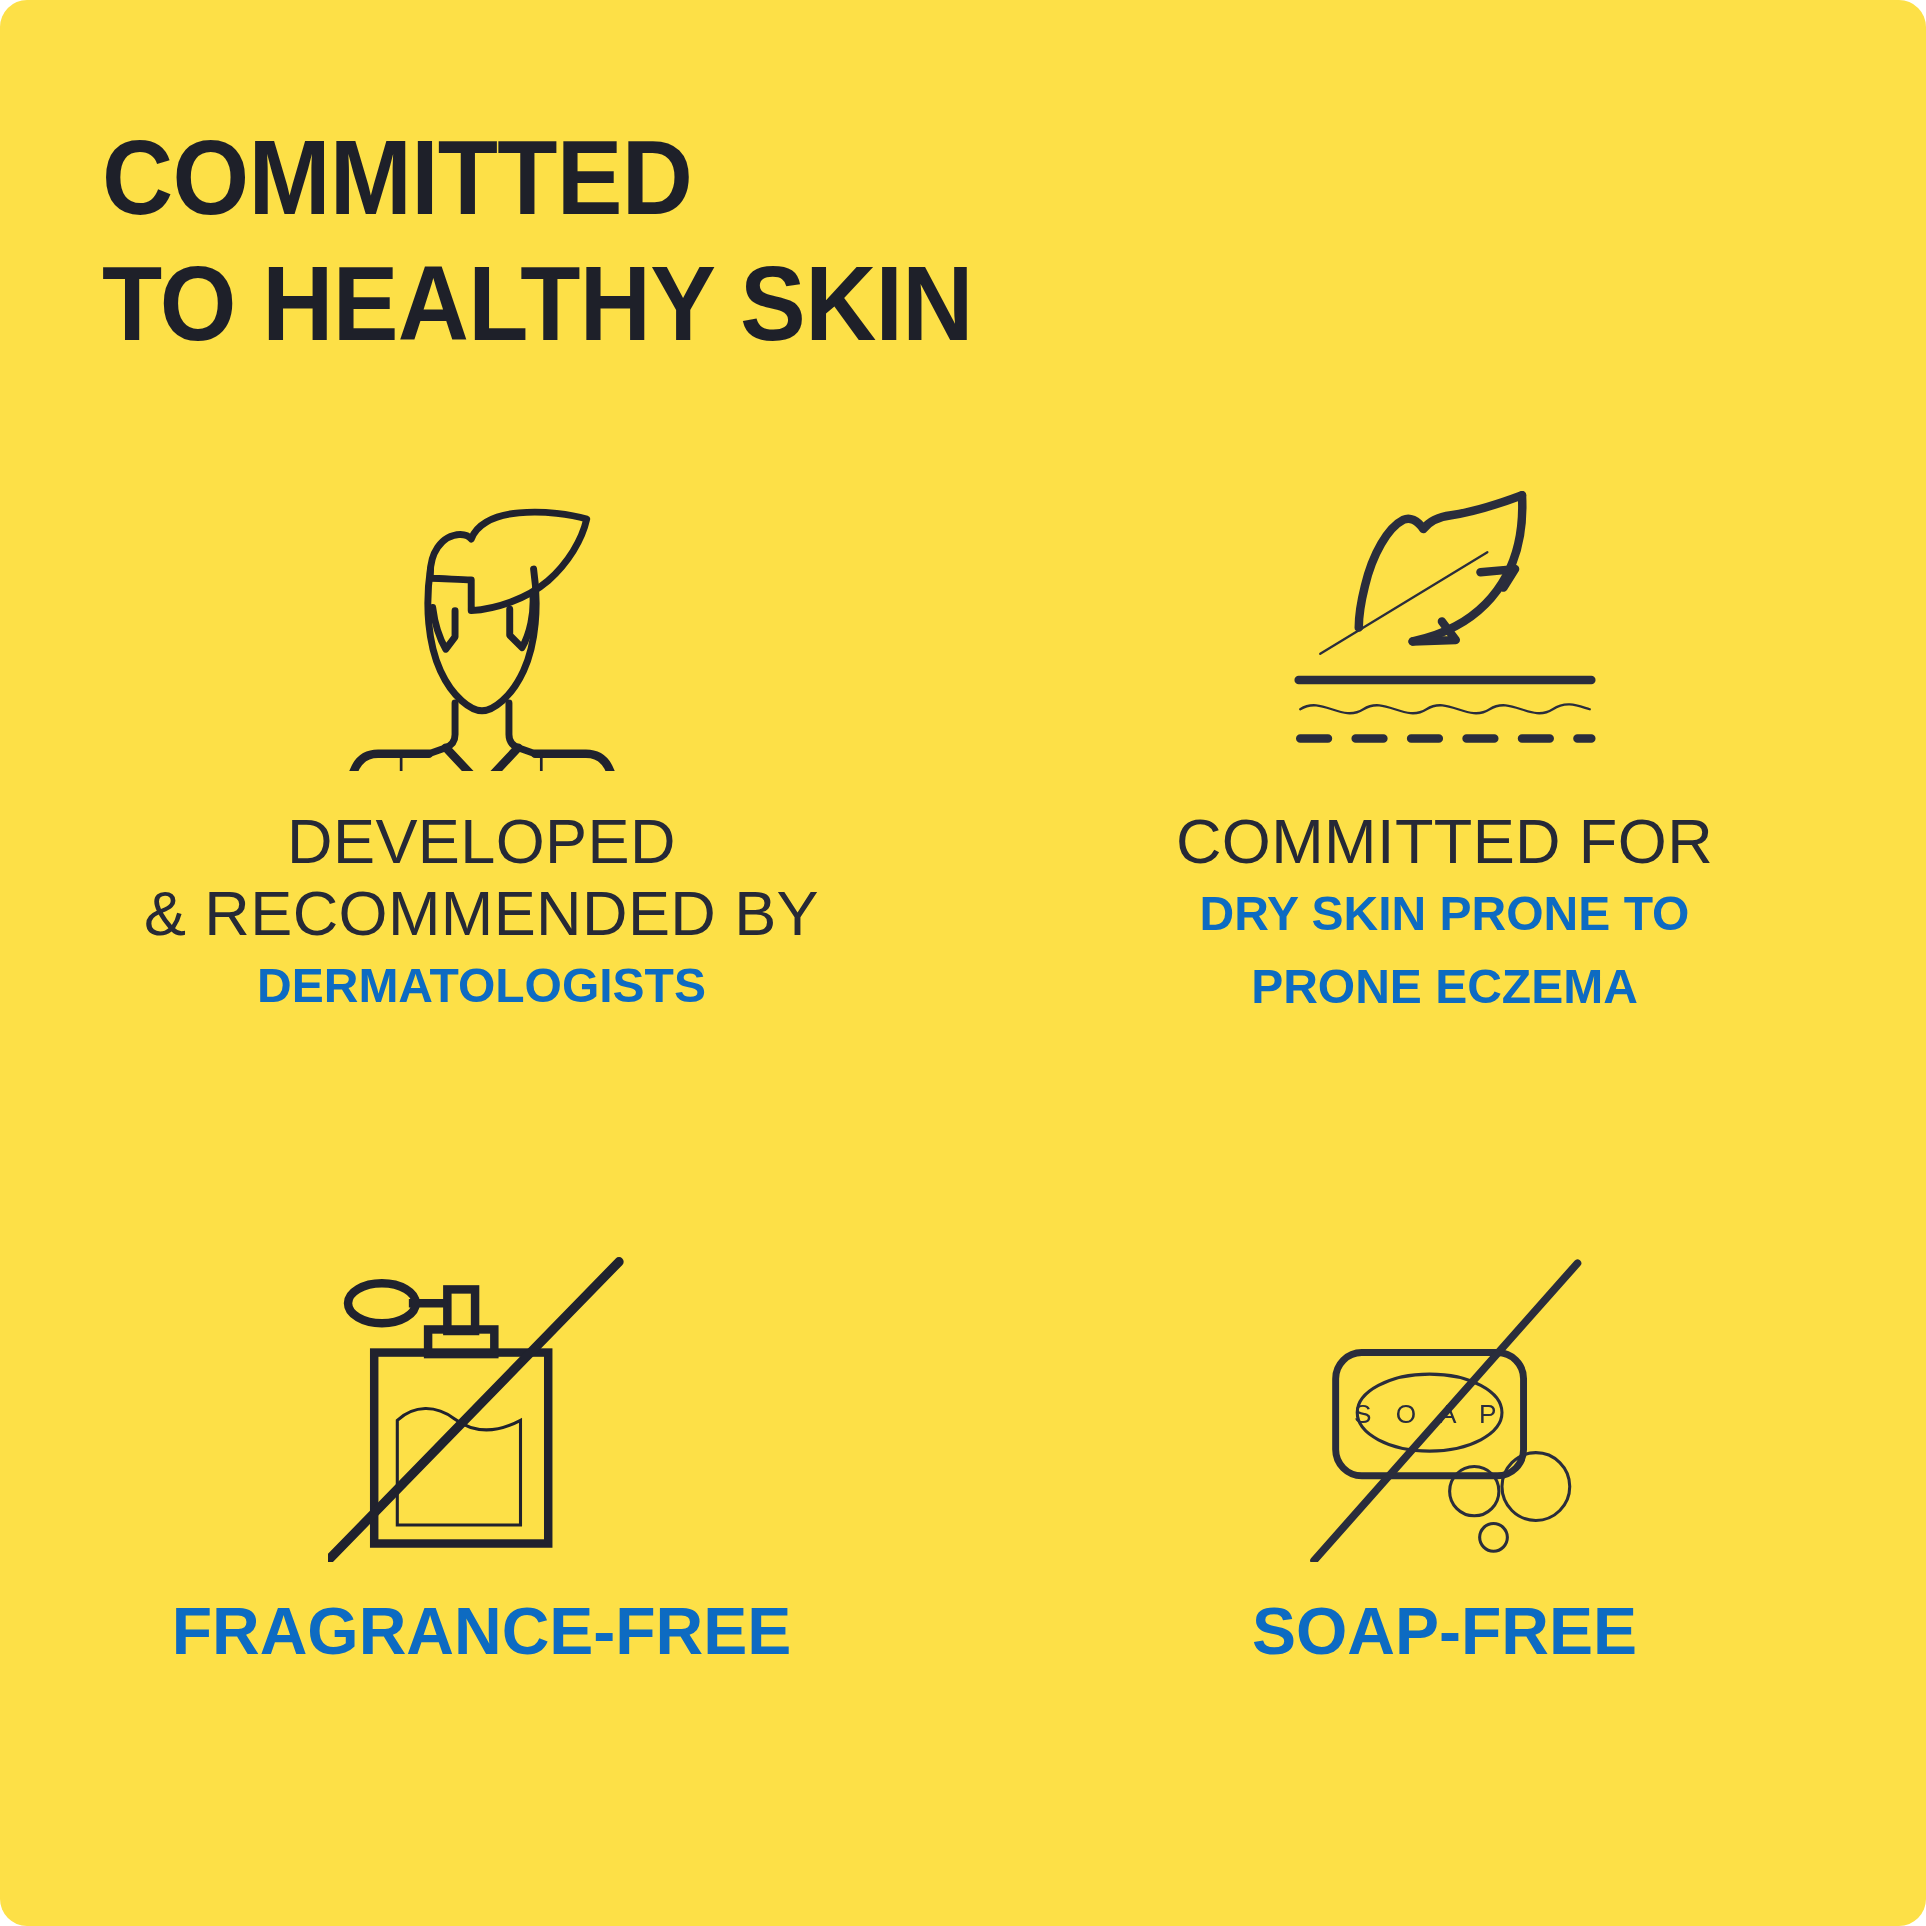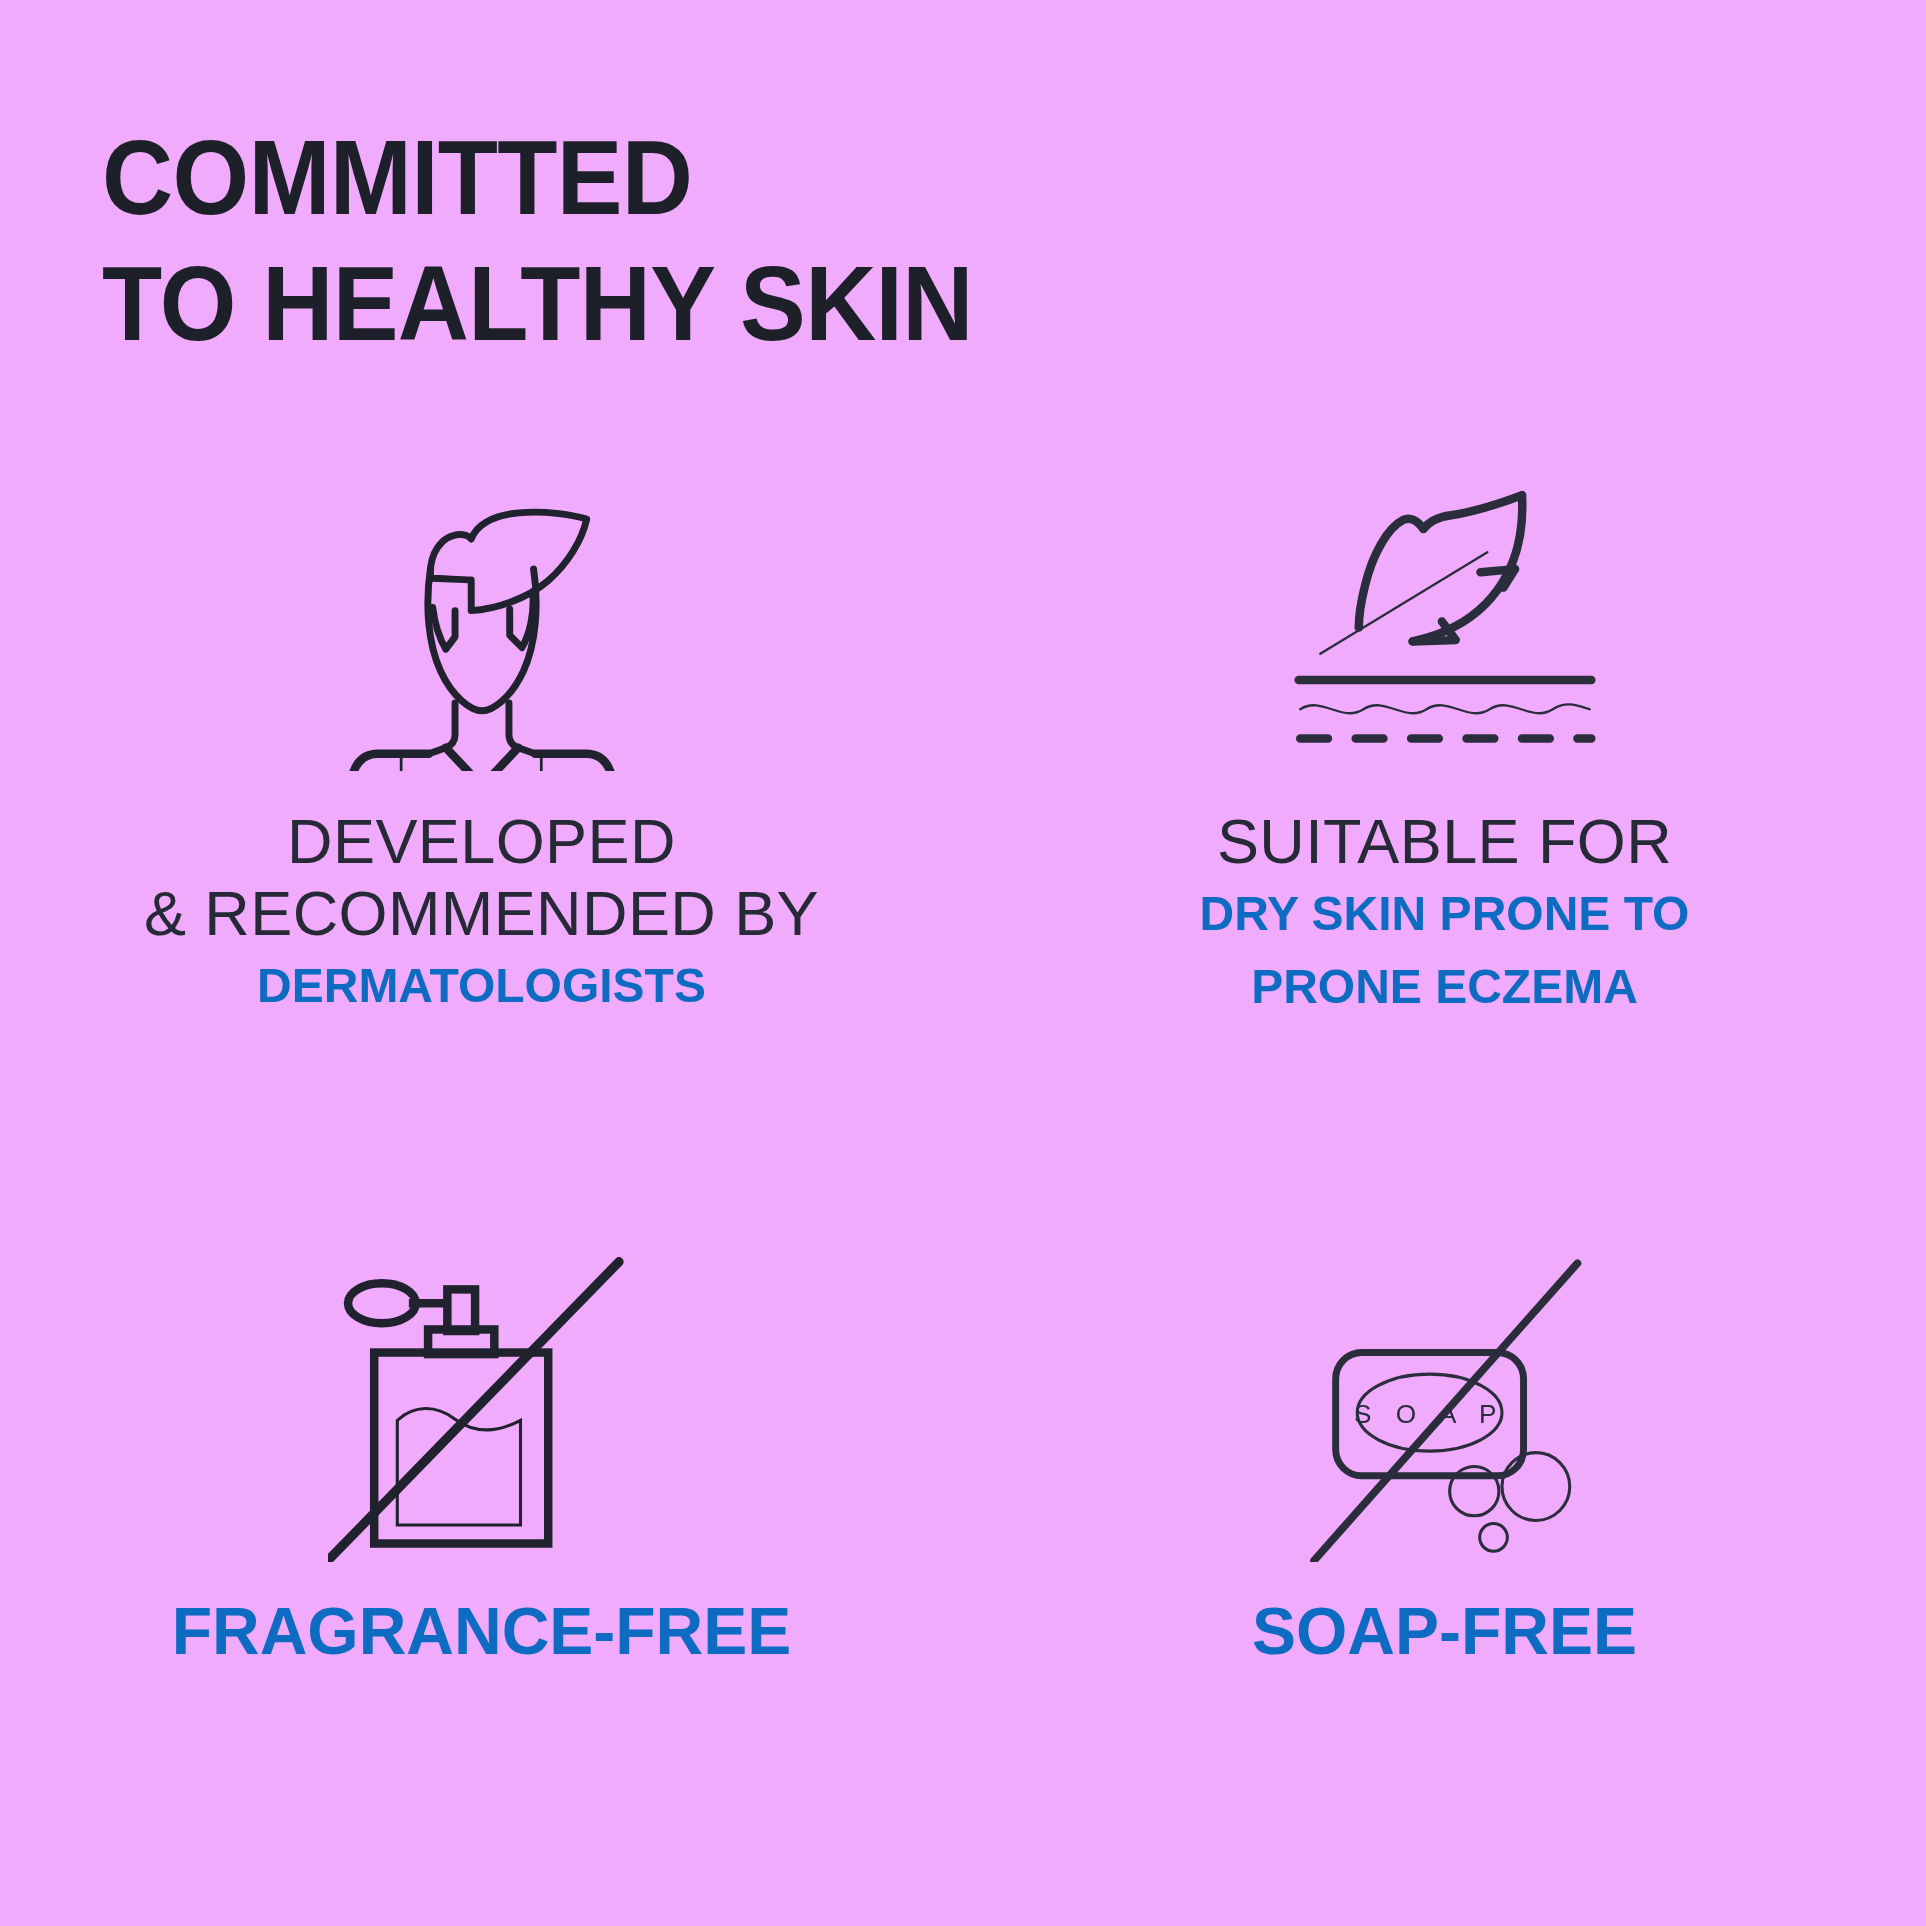"COMMITTED" .page { background: #f0abfc -> #fde047; border-radius: none -> 27px }
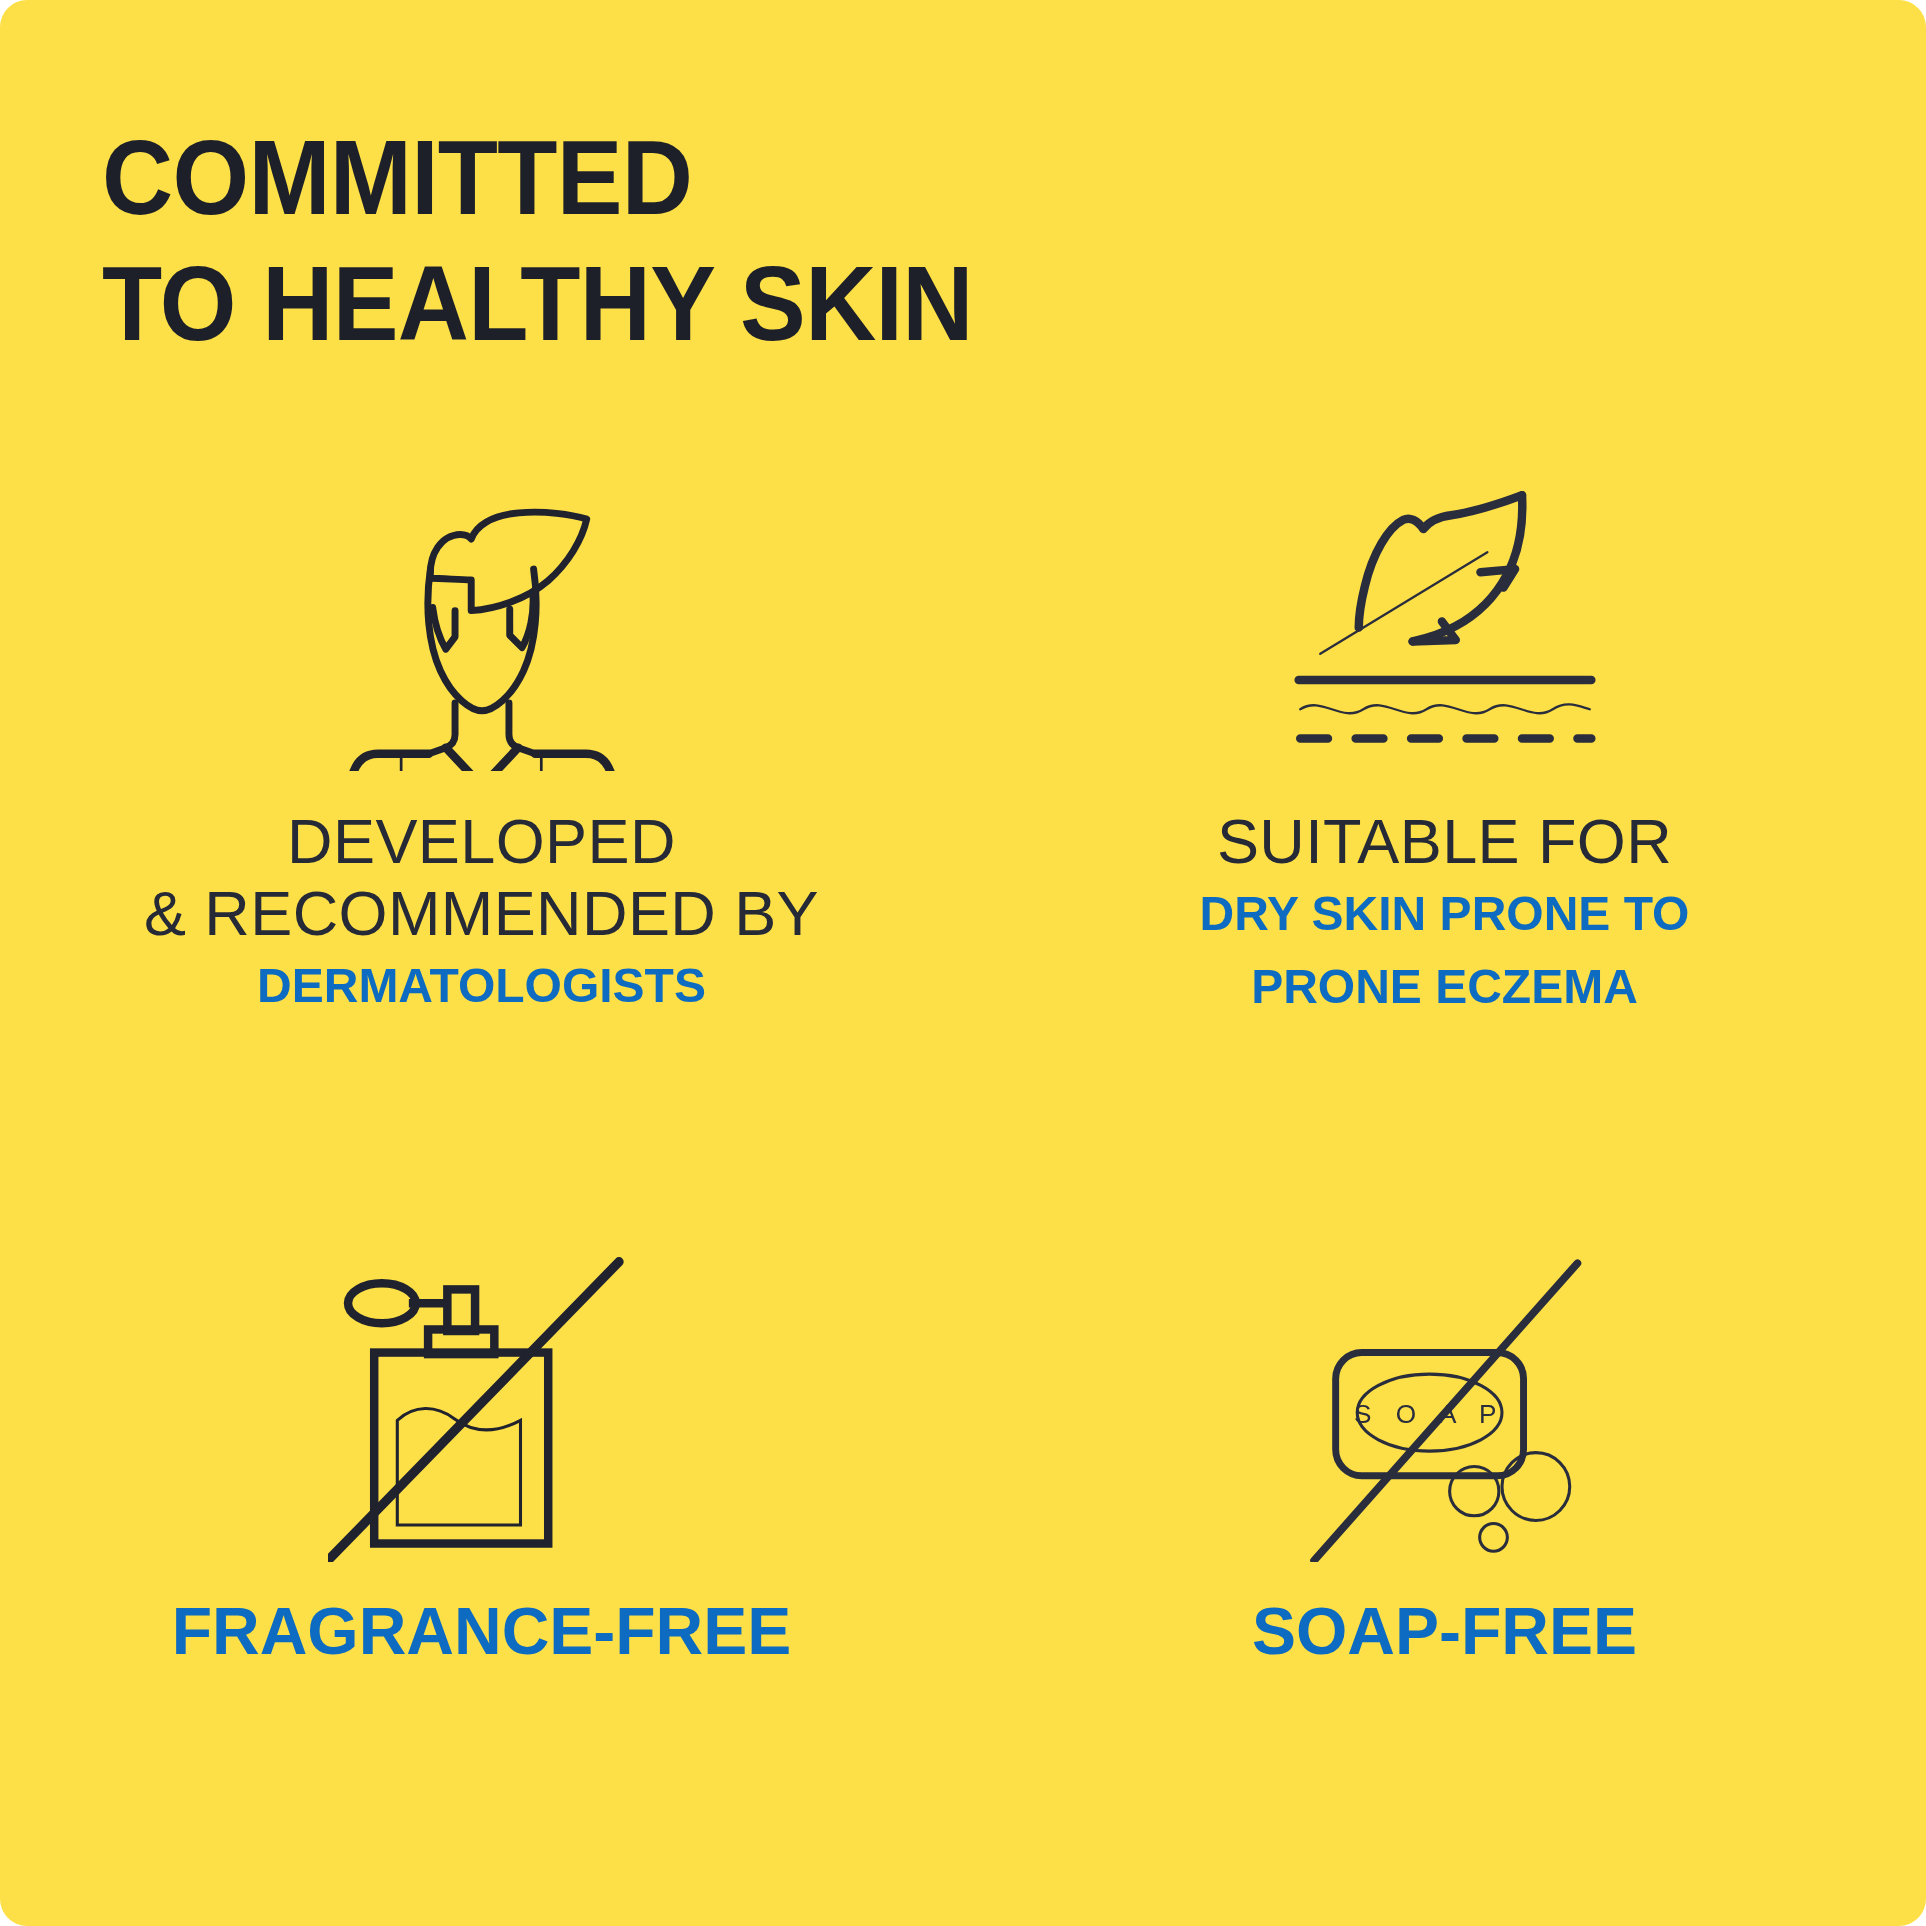"SUITABLE FOR" div.line-plain { text: SUITABLE -> COMMITTED }
